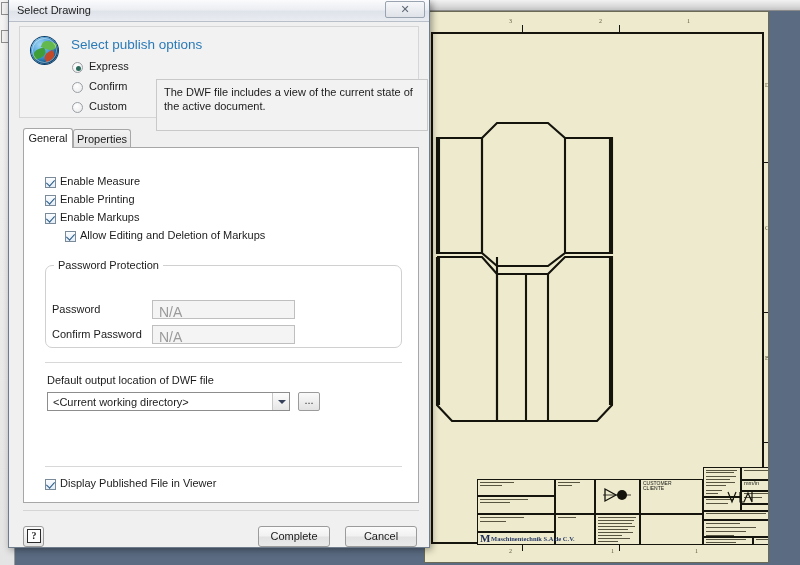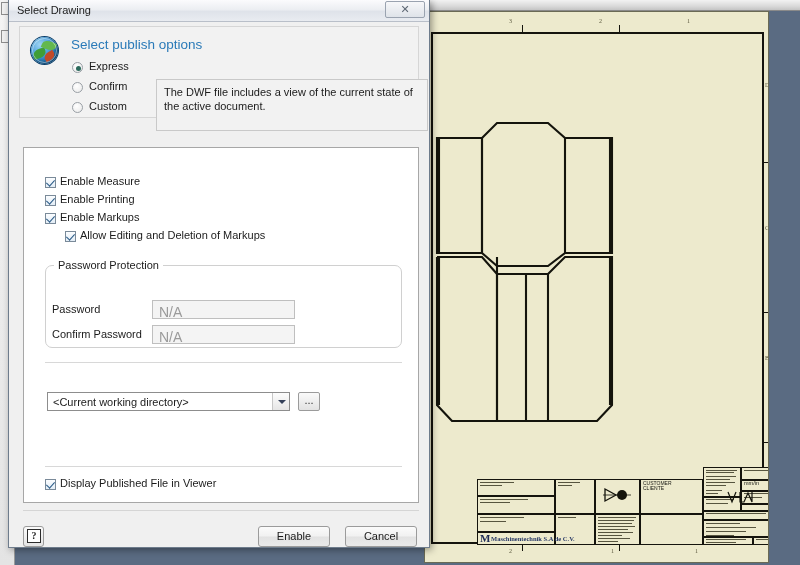"General" div.tabstrip { html: none -> <div> <div>General</div> <div>Properties</div> </div> }
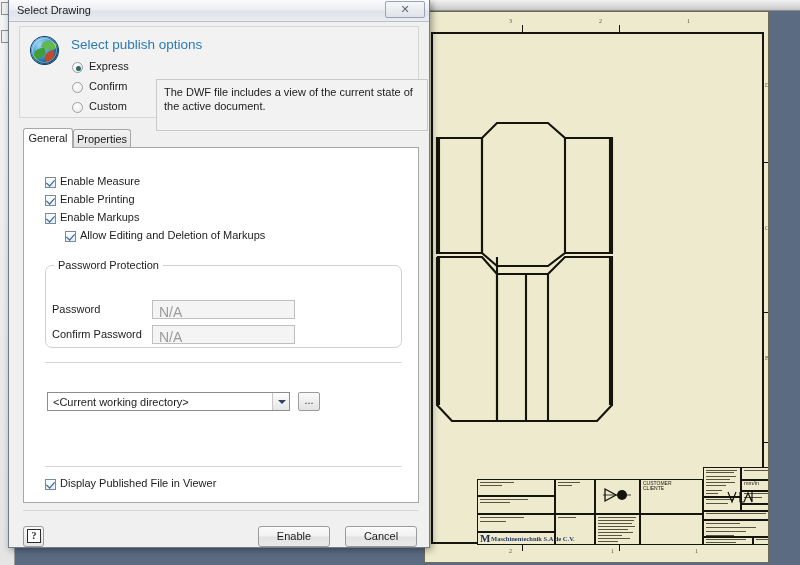"Default output location of DWF" div.sec-lbl { html: none -> <div>Default output location of DWF file</div> }
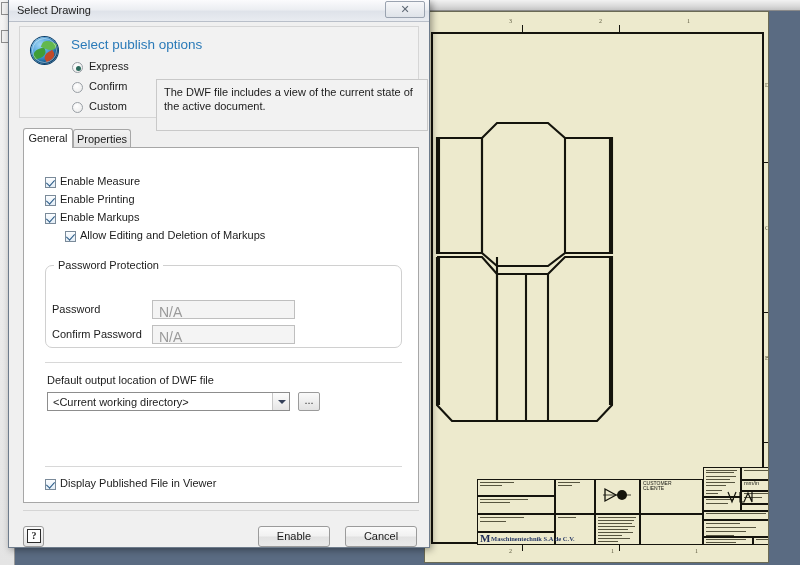"Enable" div.dlg-btn { text: Enable -> Complete }
